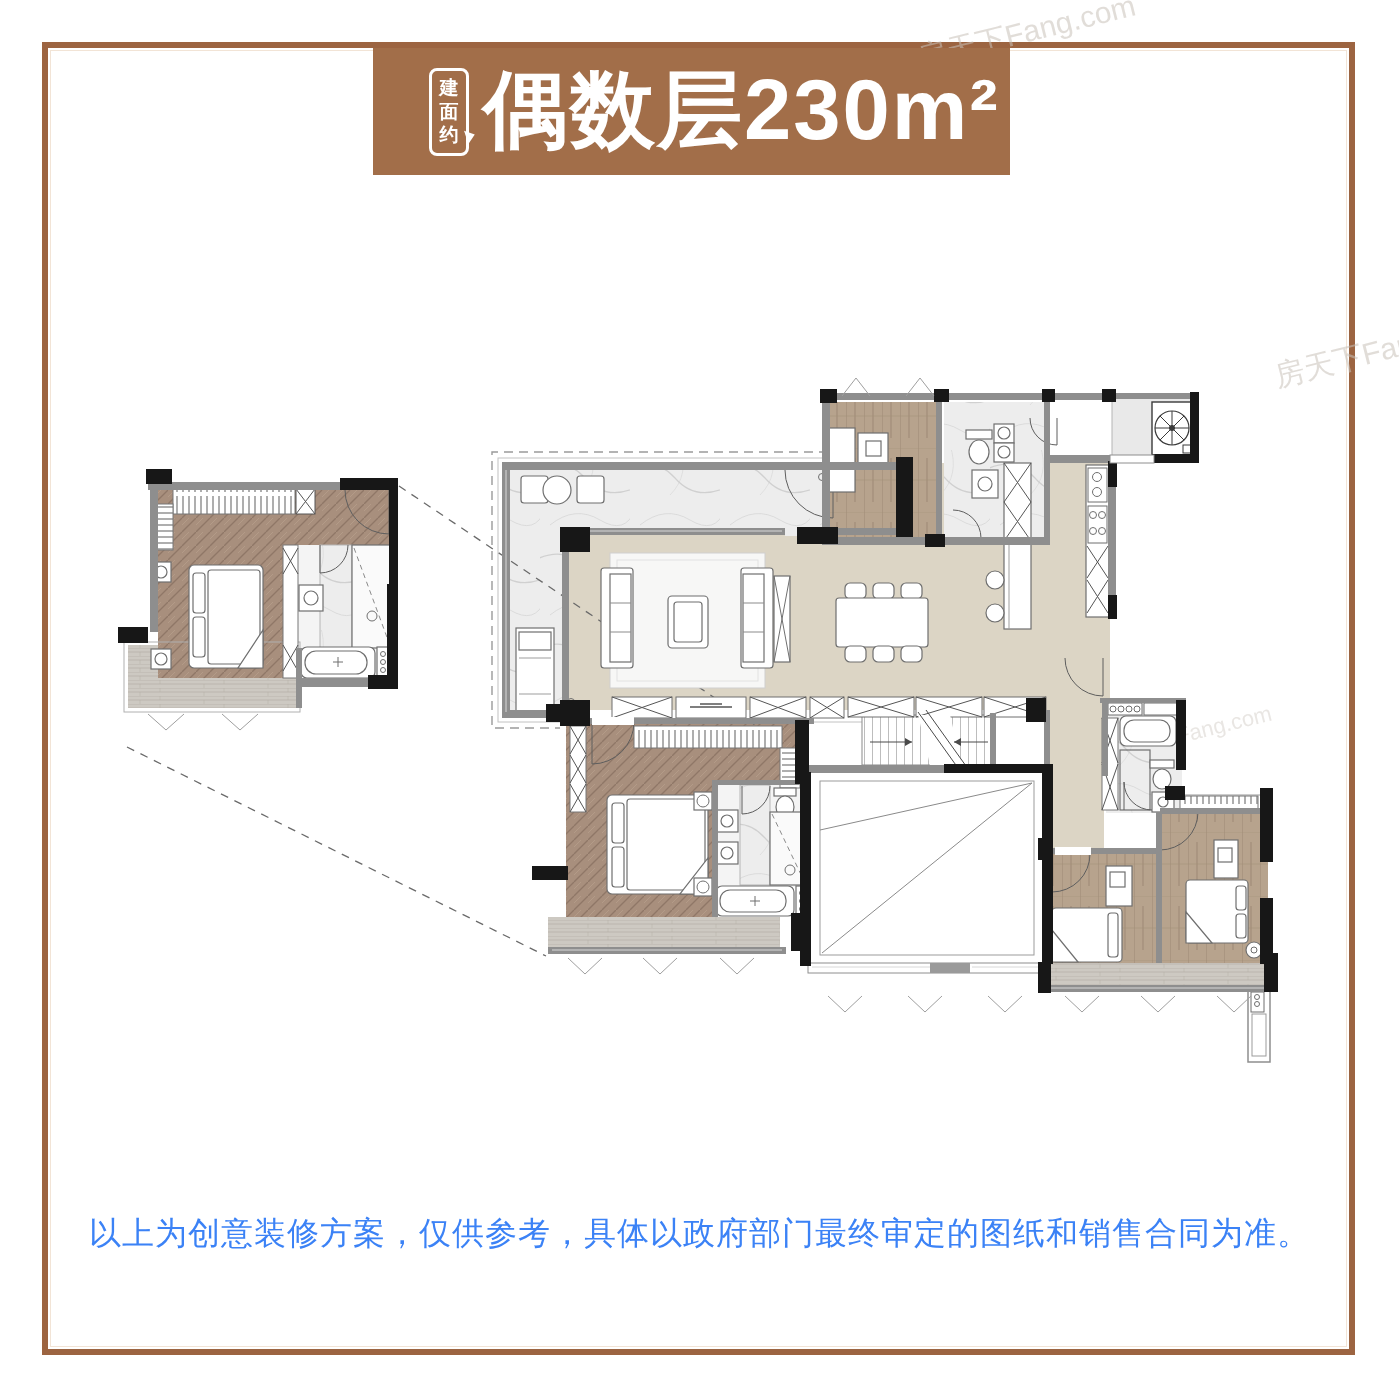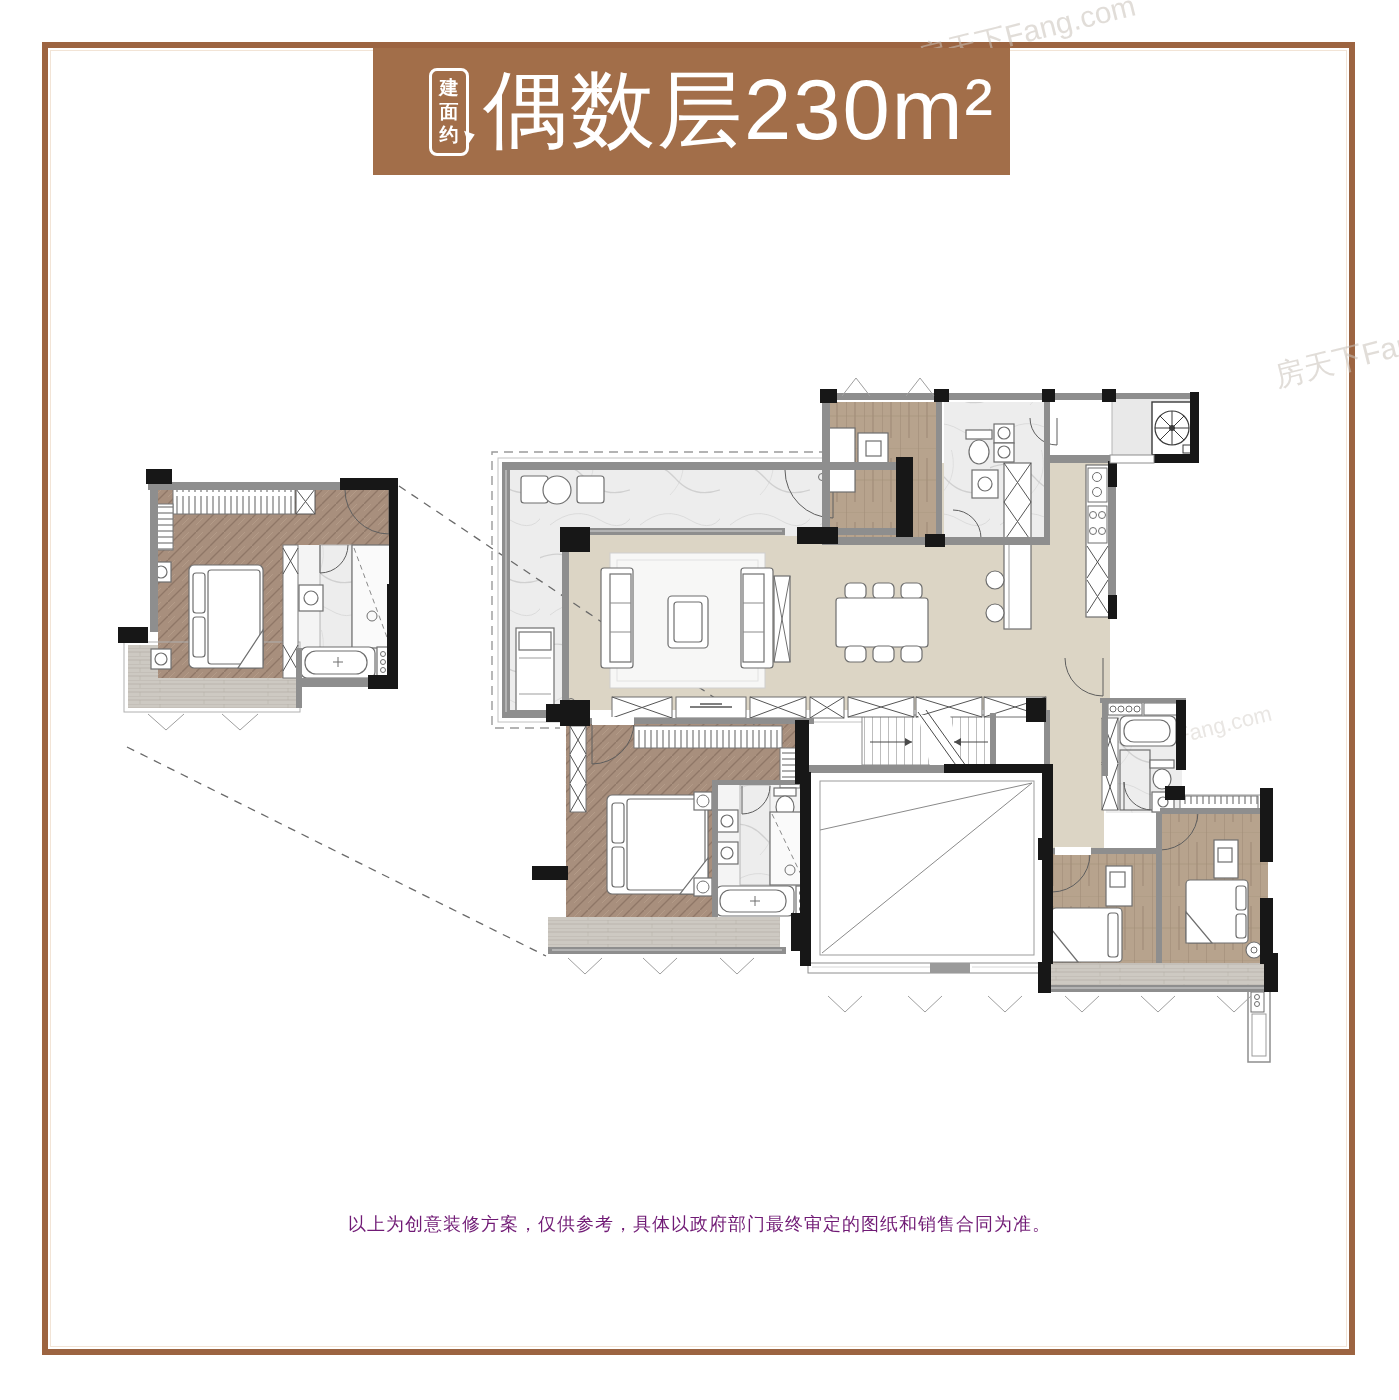"偶数层230m²" .banner-title { font-weight: 400 -> 700 }
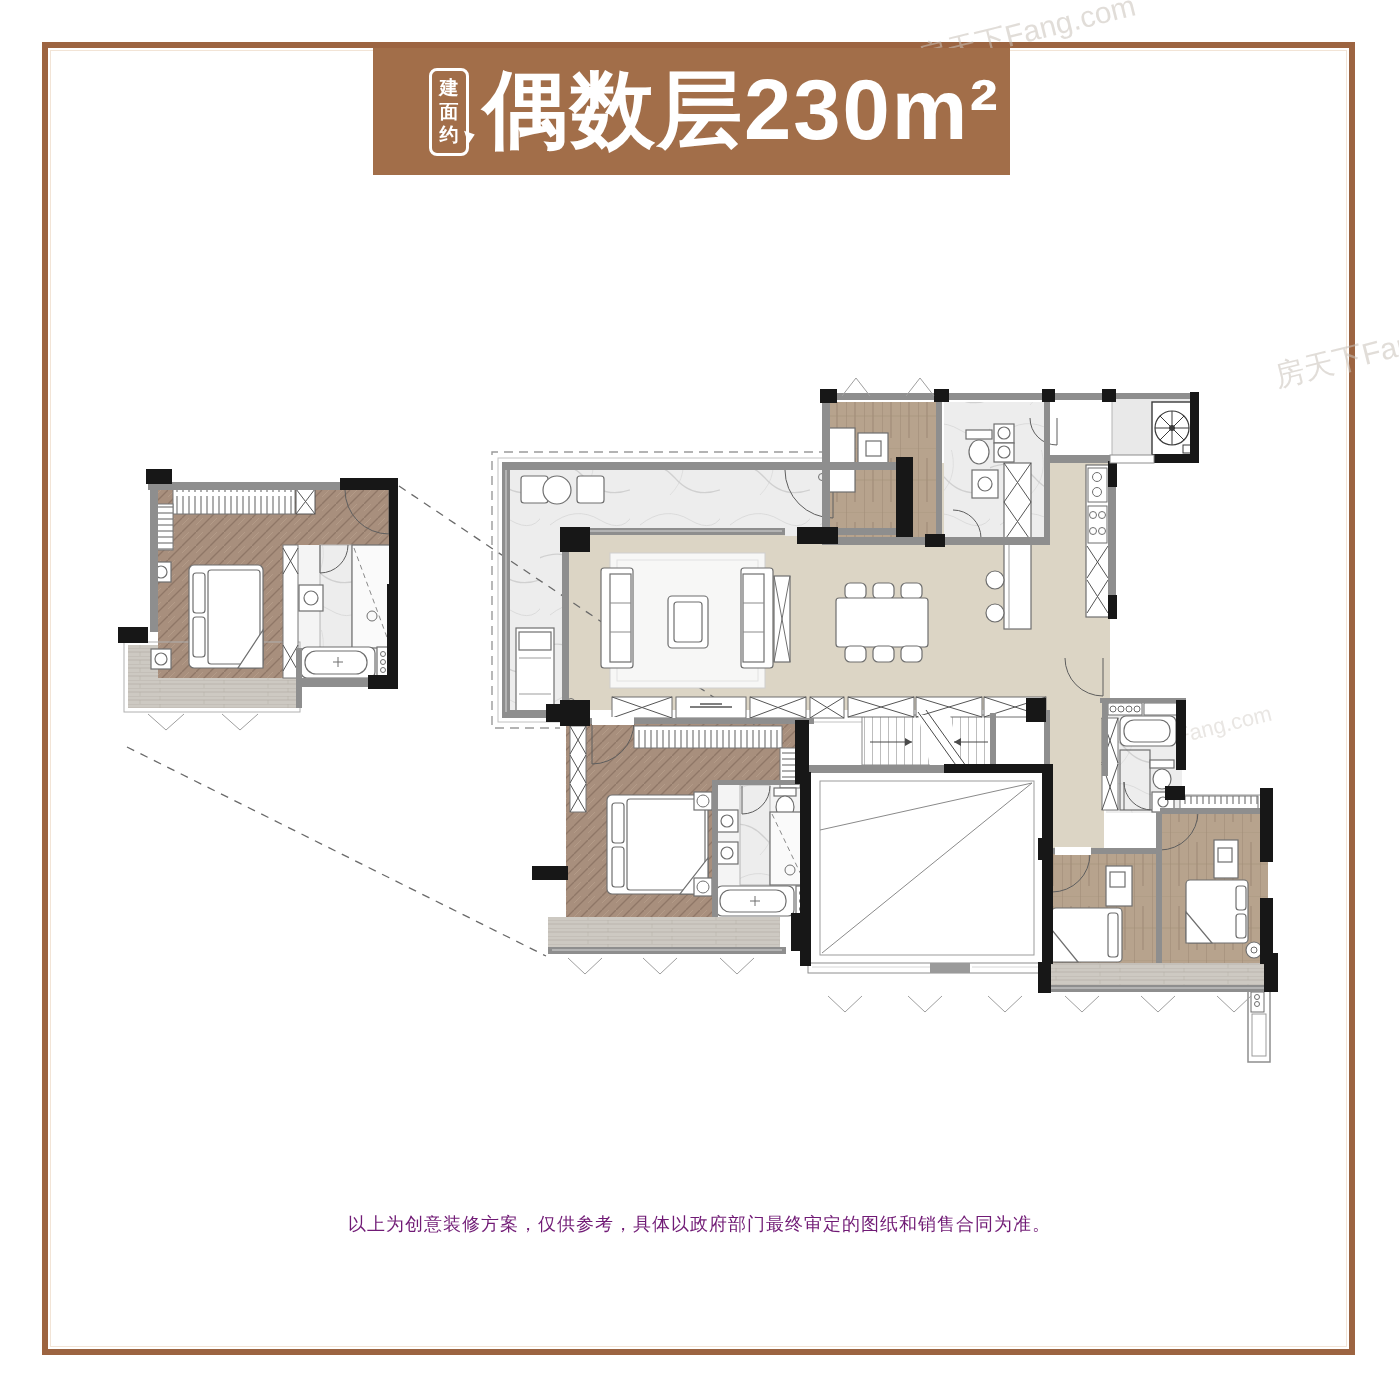"以上为创意装修方案，仅供参考，具体以政府部门最终审定的图纸和销售合同为准。" .disclaimer { color: #701a75 -> #3b82f6; font-size: 18px -> 32px }
